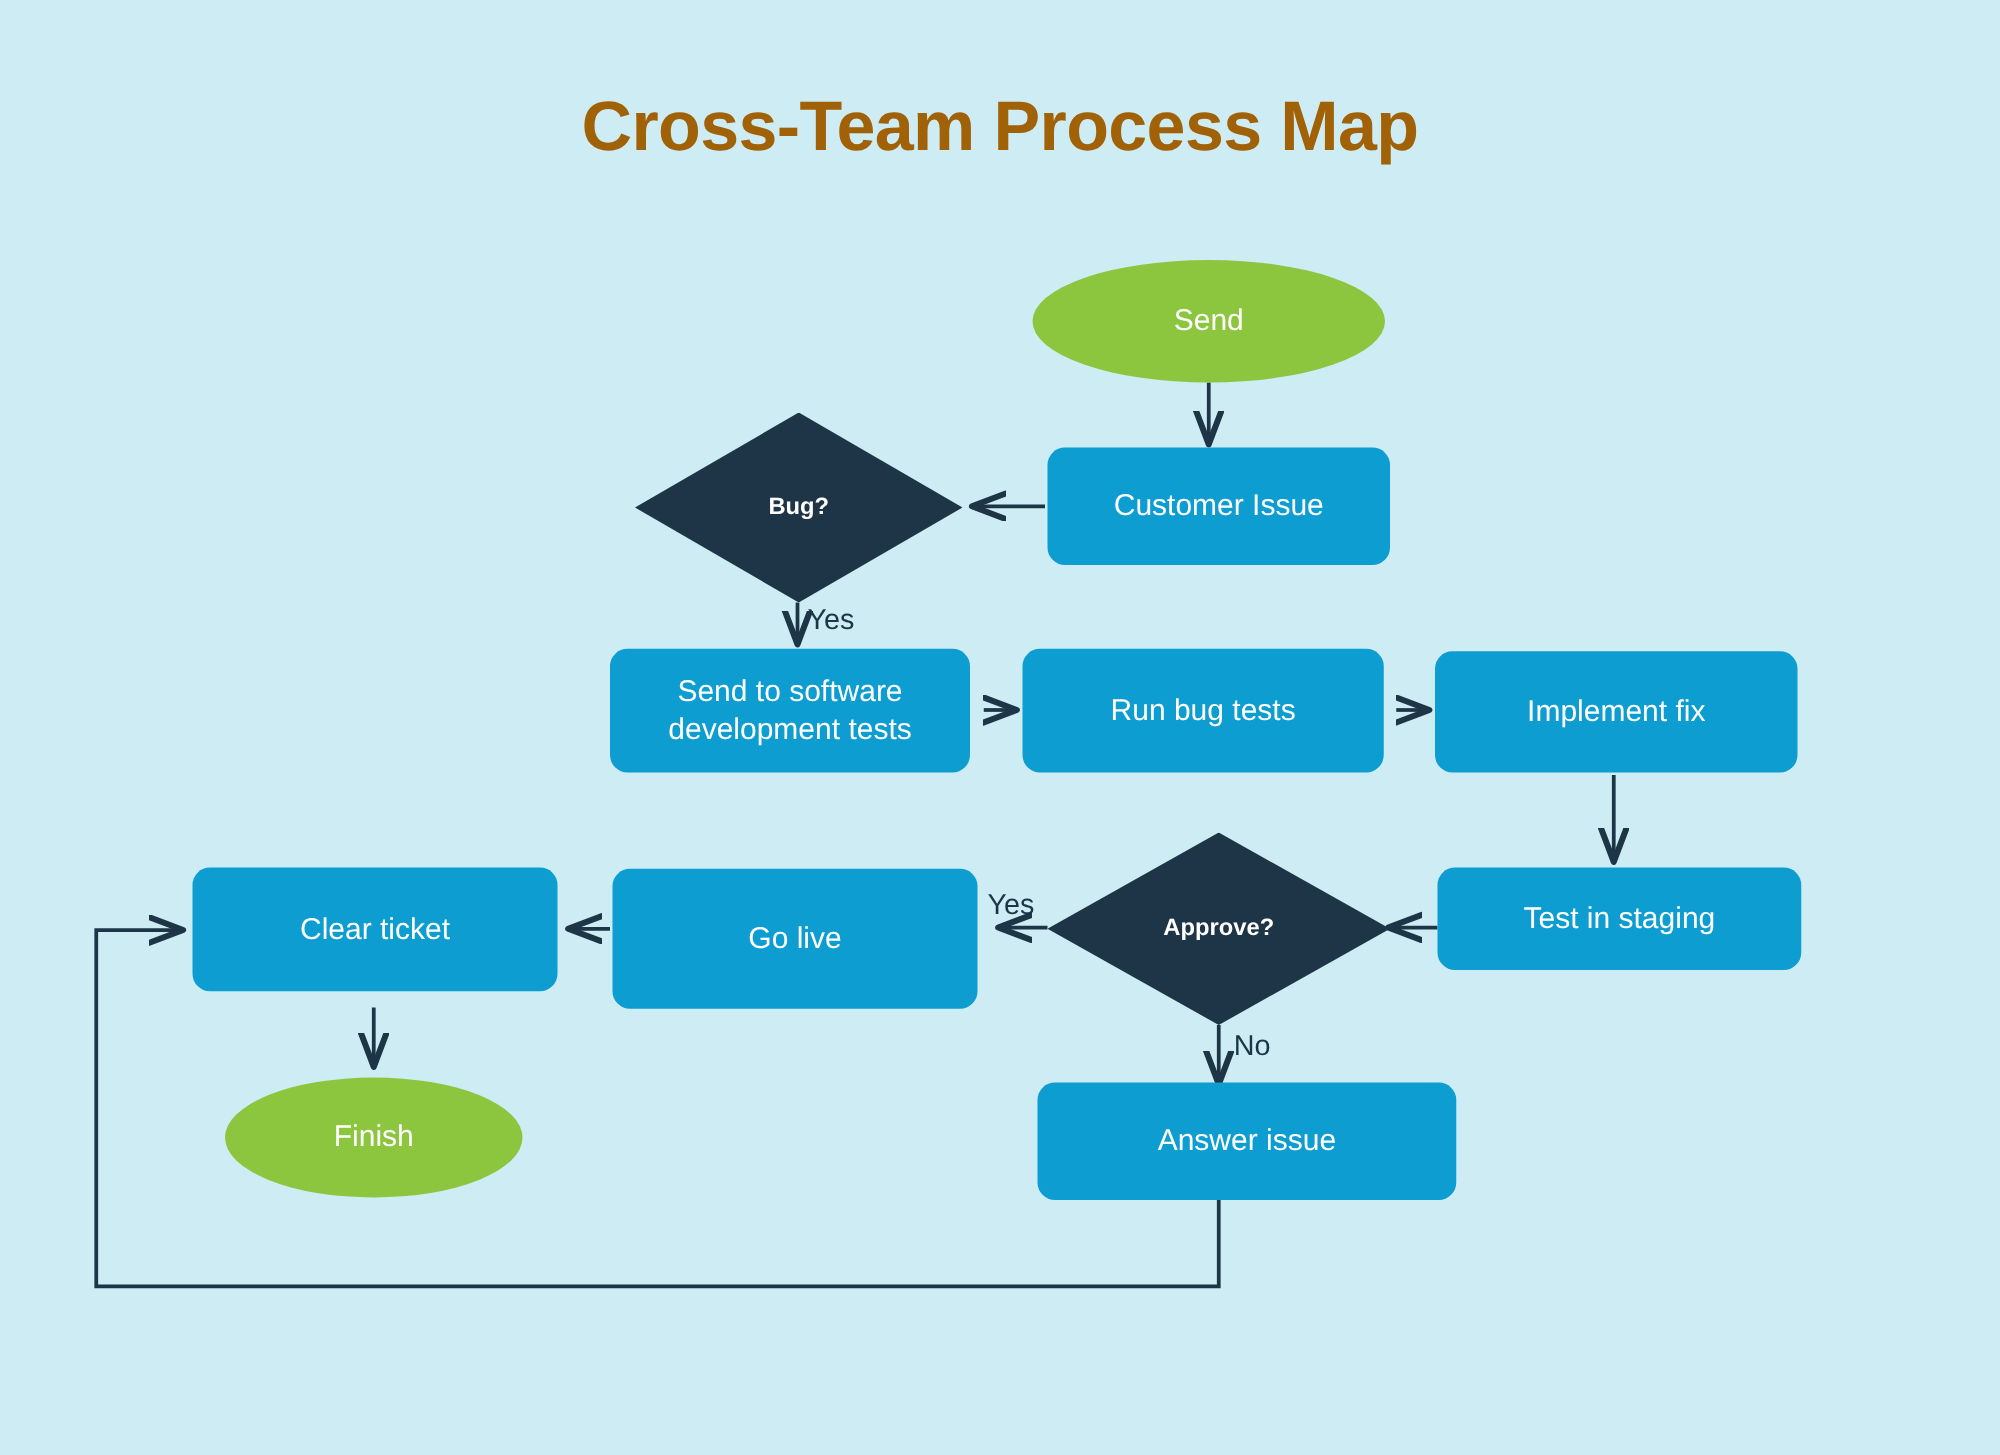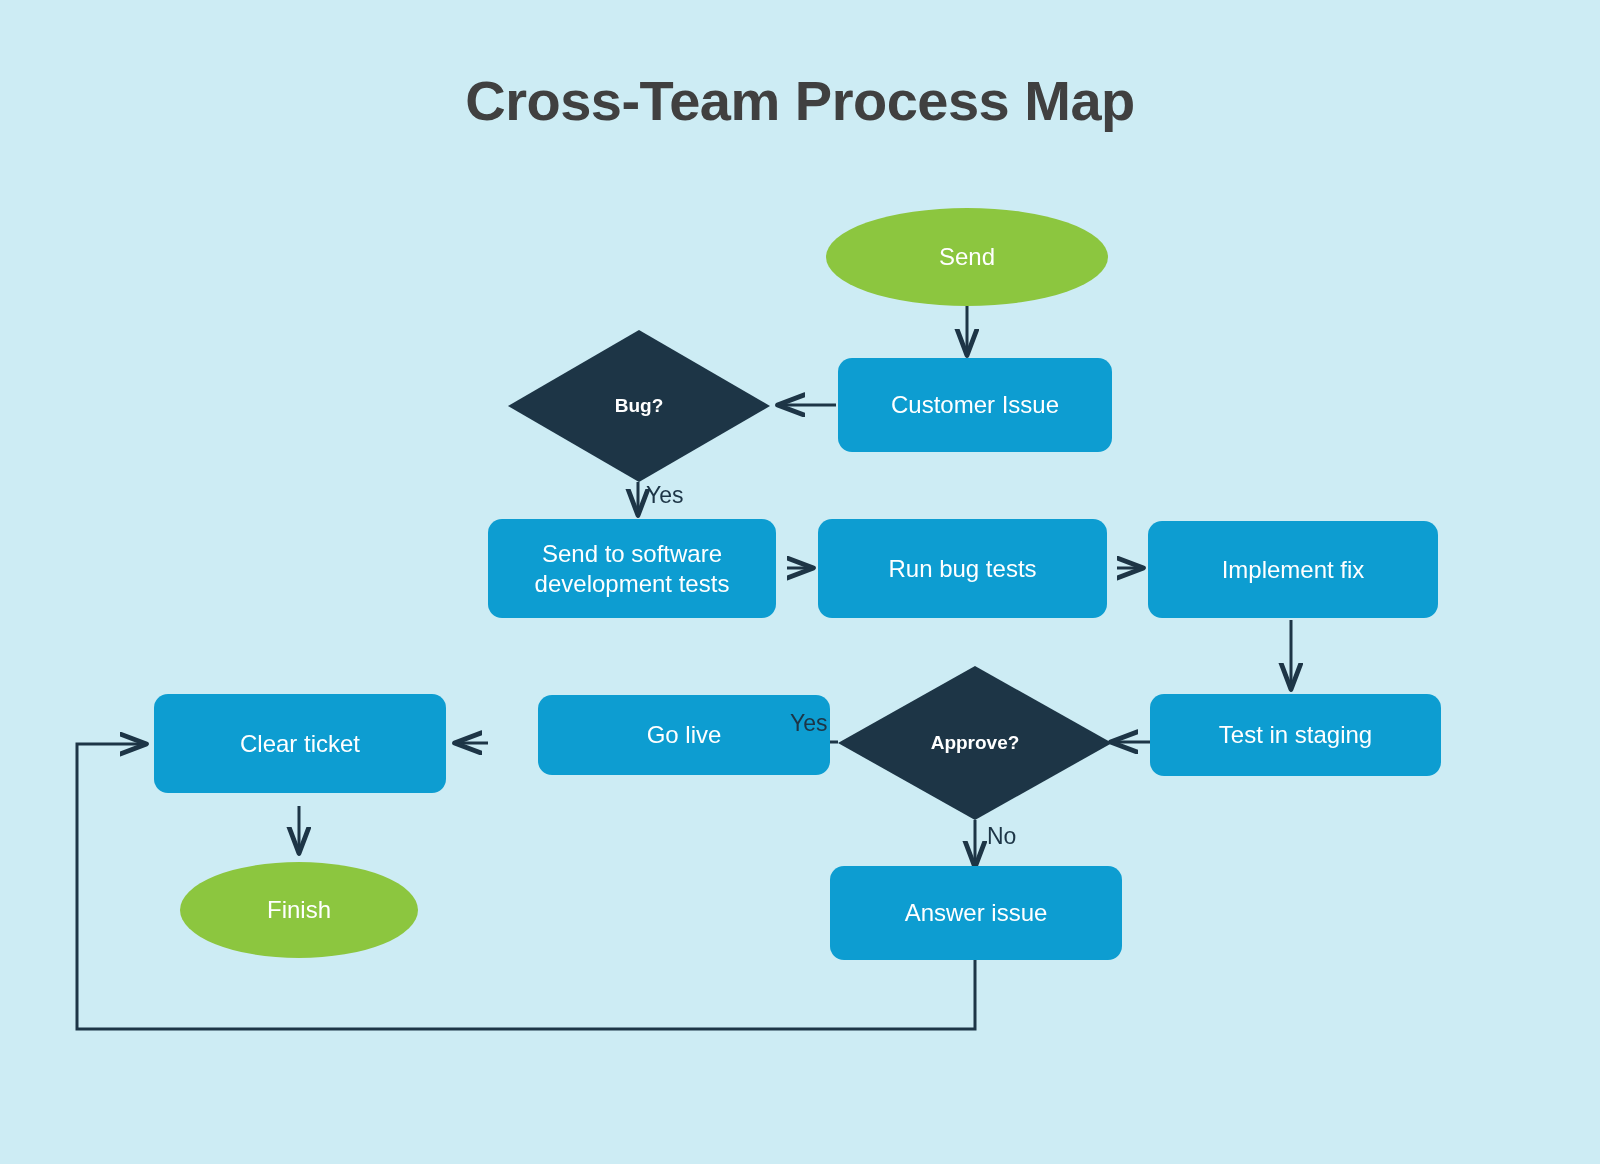"Cross-Team Process Map" #title { color: #404040 -> #a16207 }
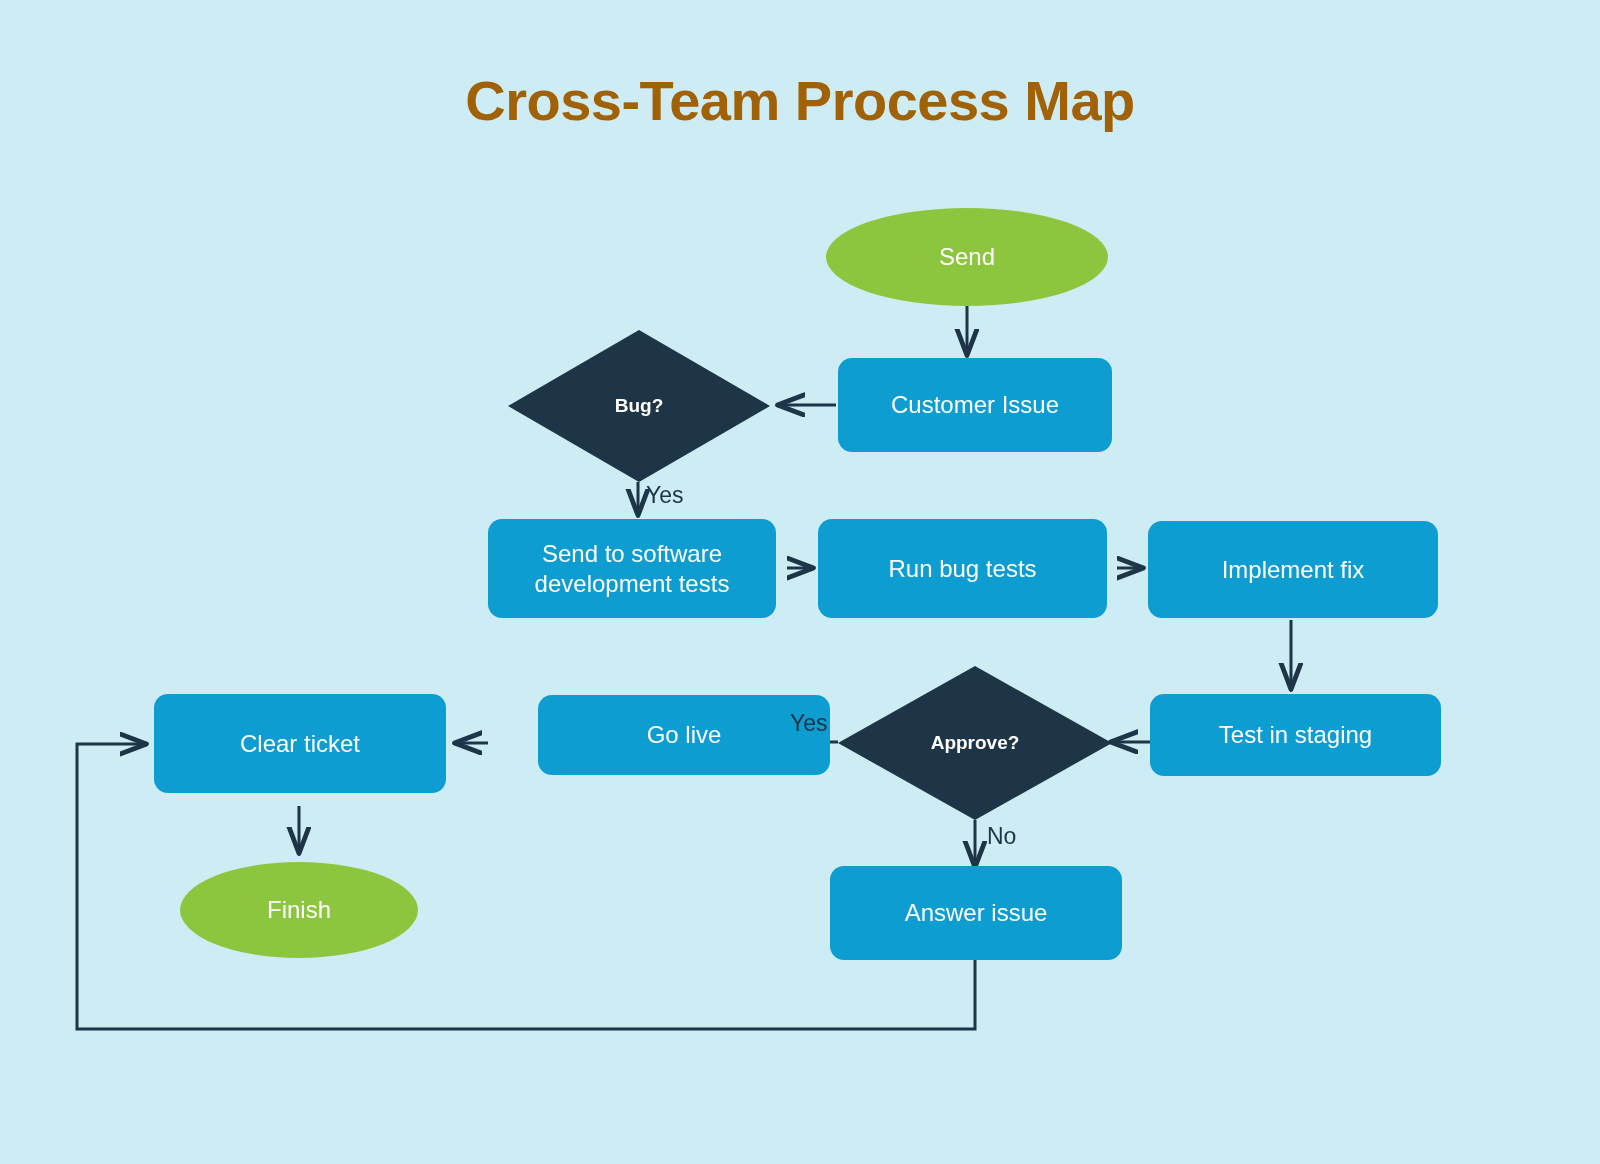"Go live" div.node { height: 80px -> 112px; margin-left: 48px -> none }
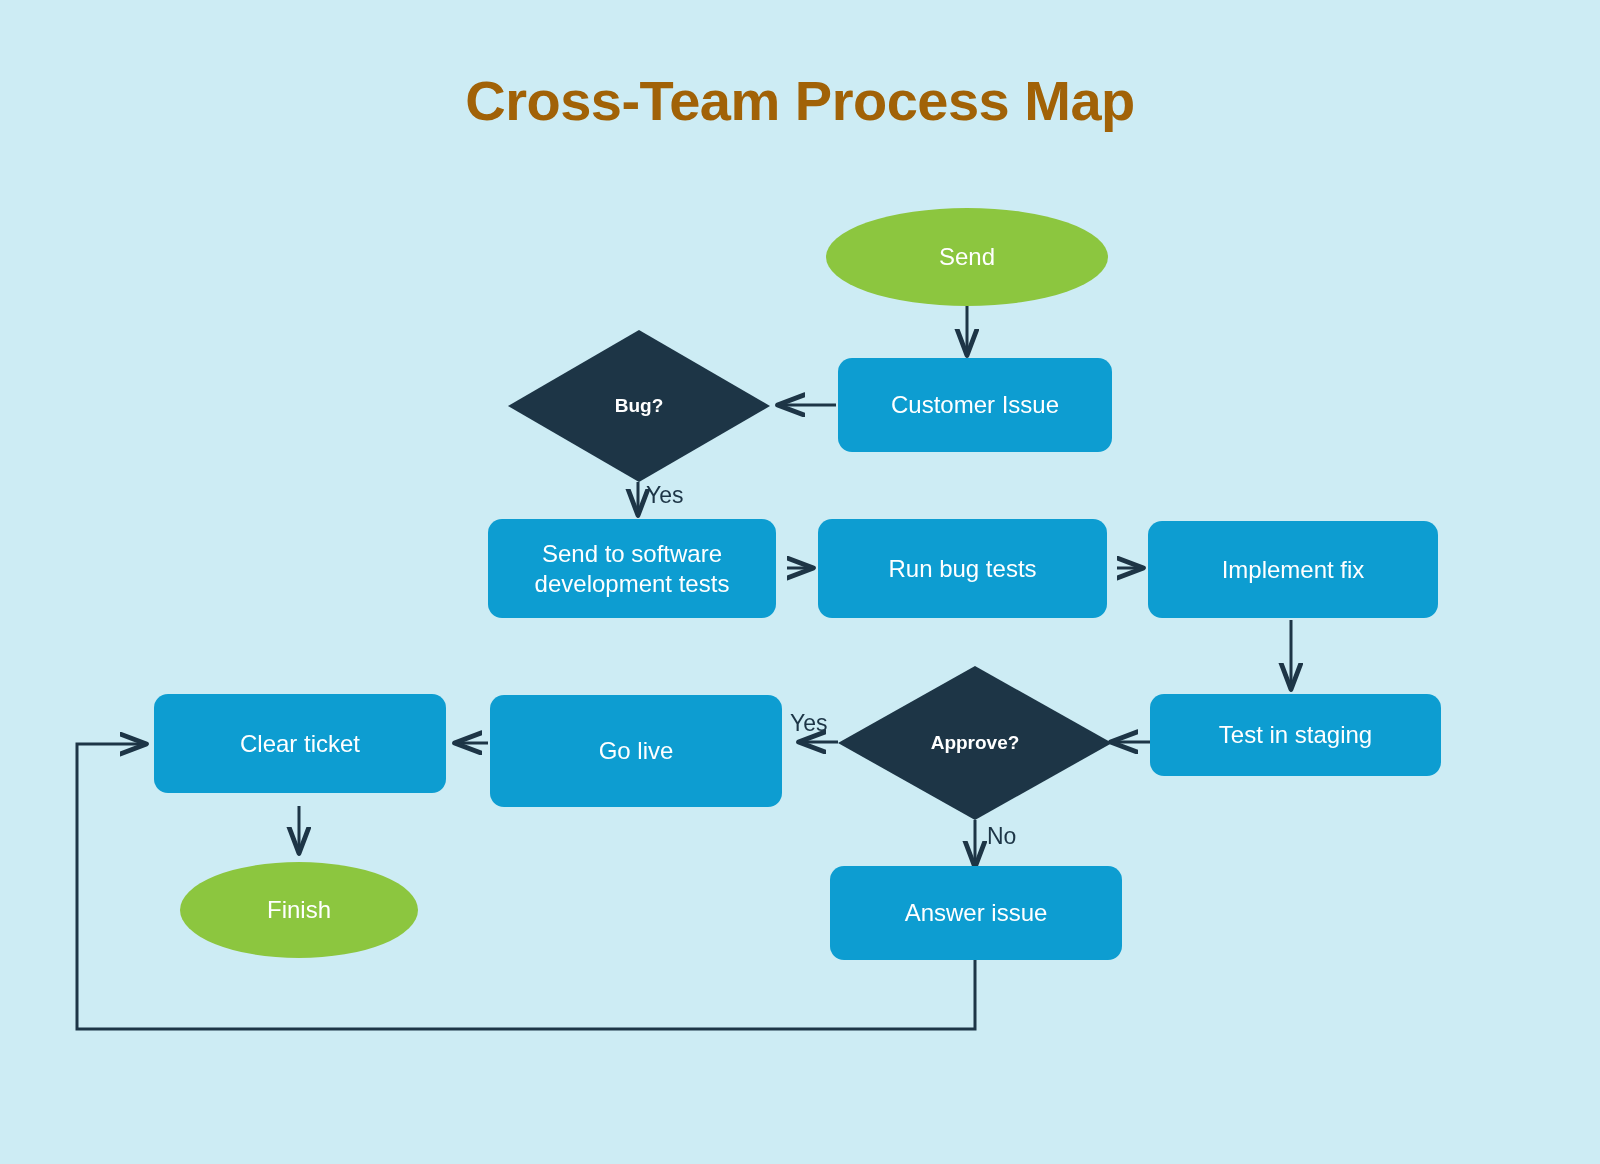"Answer issue" div.node { width: 292px -> 335px }
